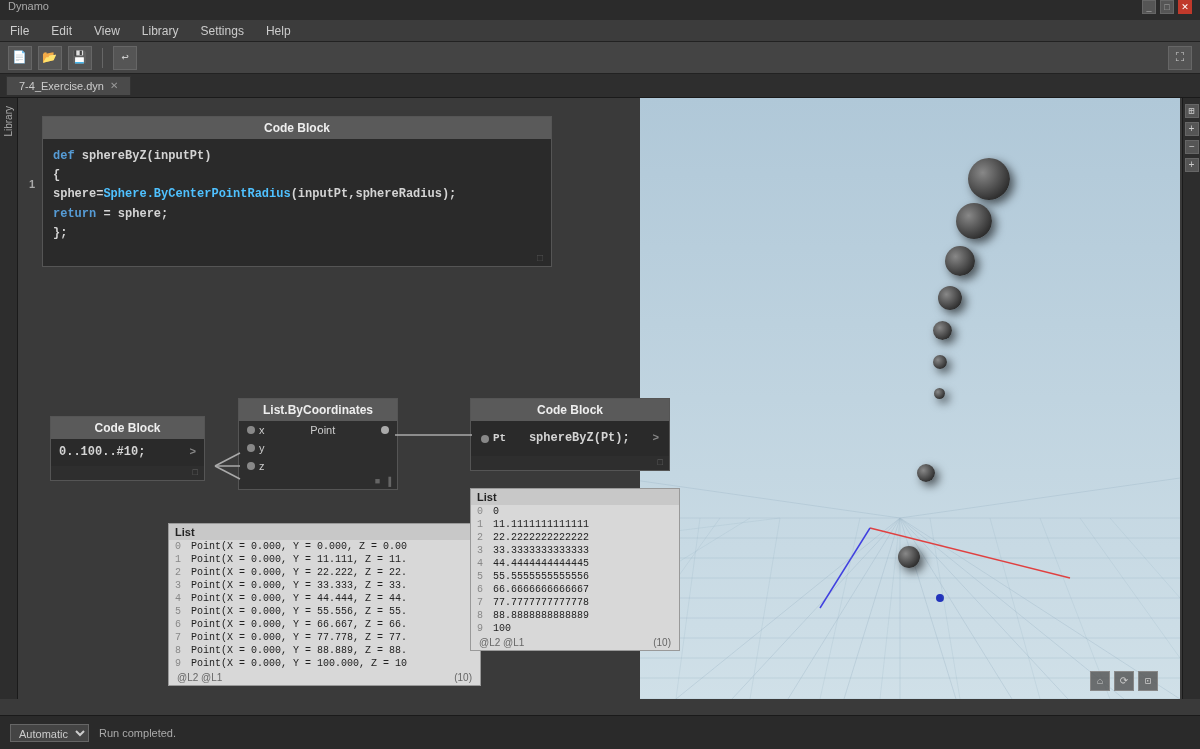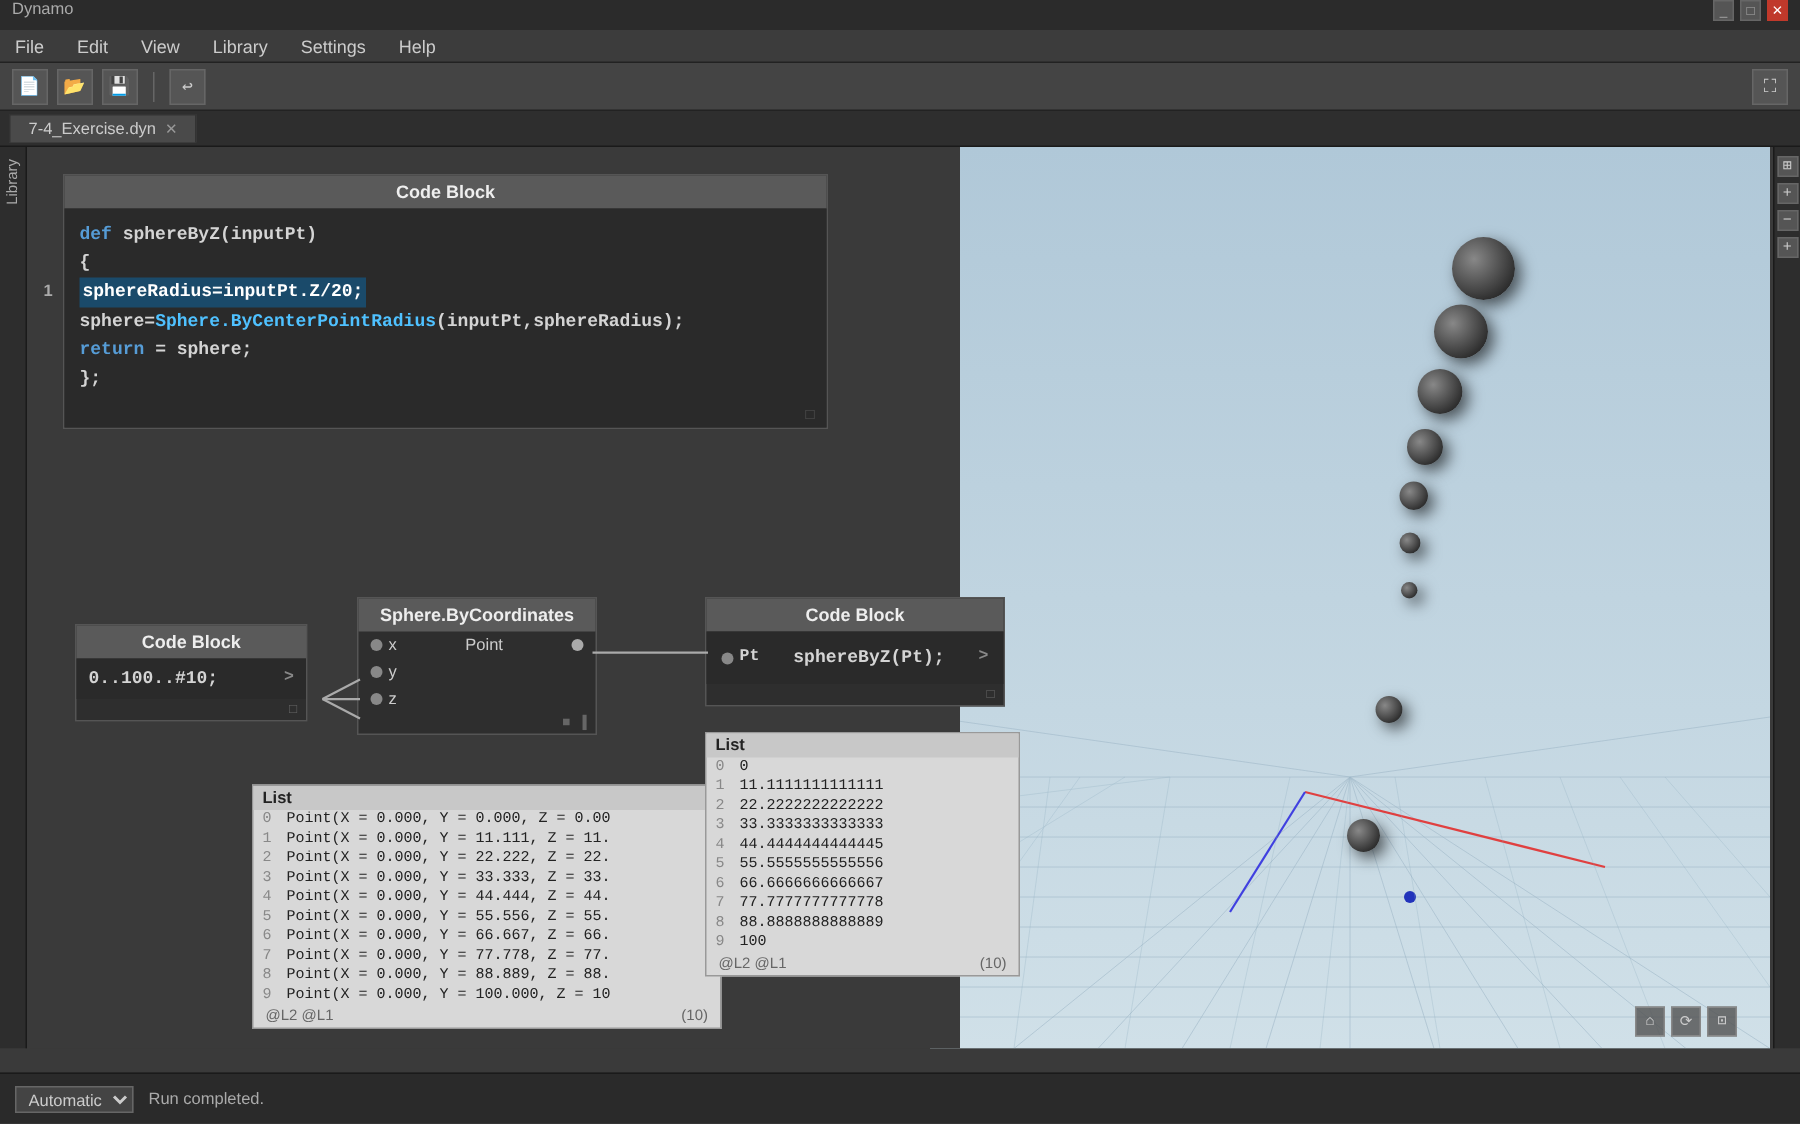"sphereRadius=inputPt.Z/20;" span.code-highlight { html: <span>sphereRadius=inputPt.Z/20;</span> -> none }
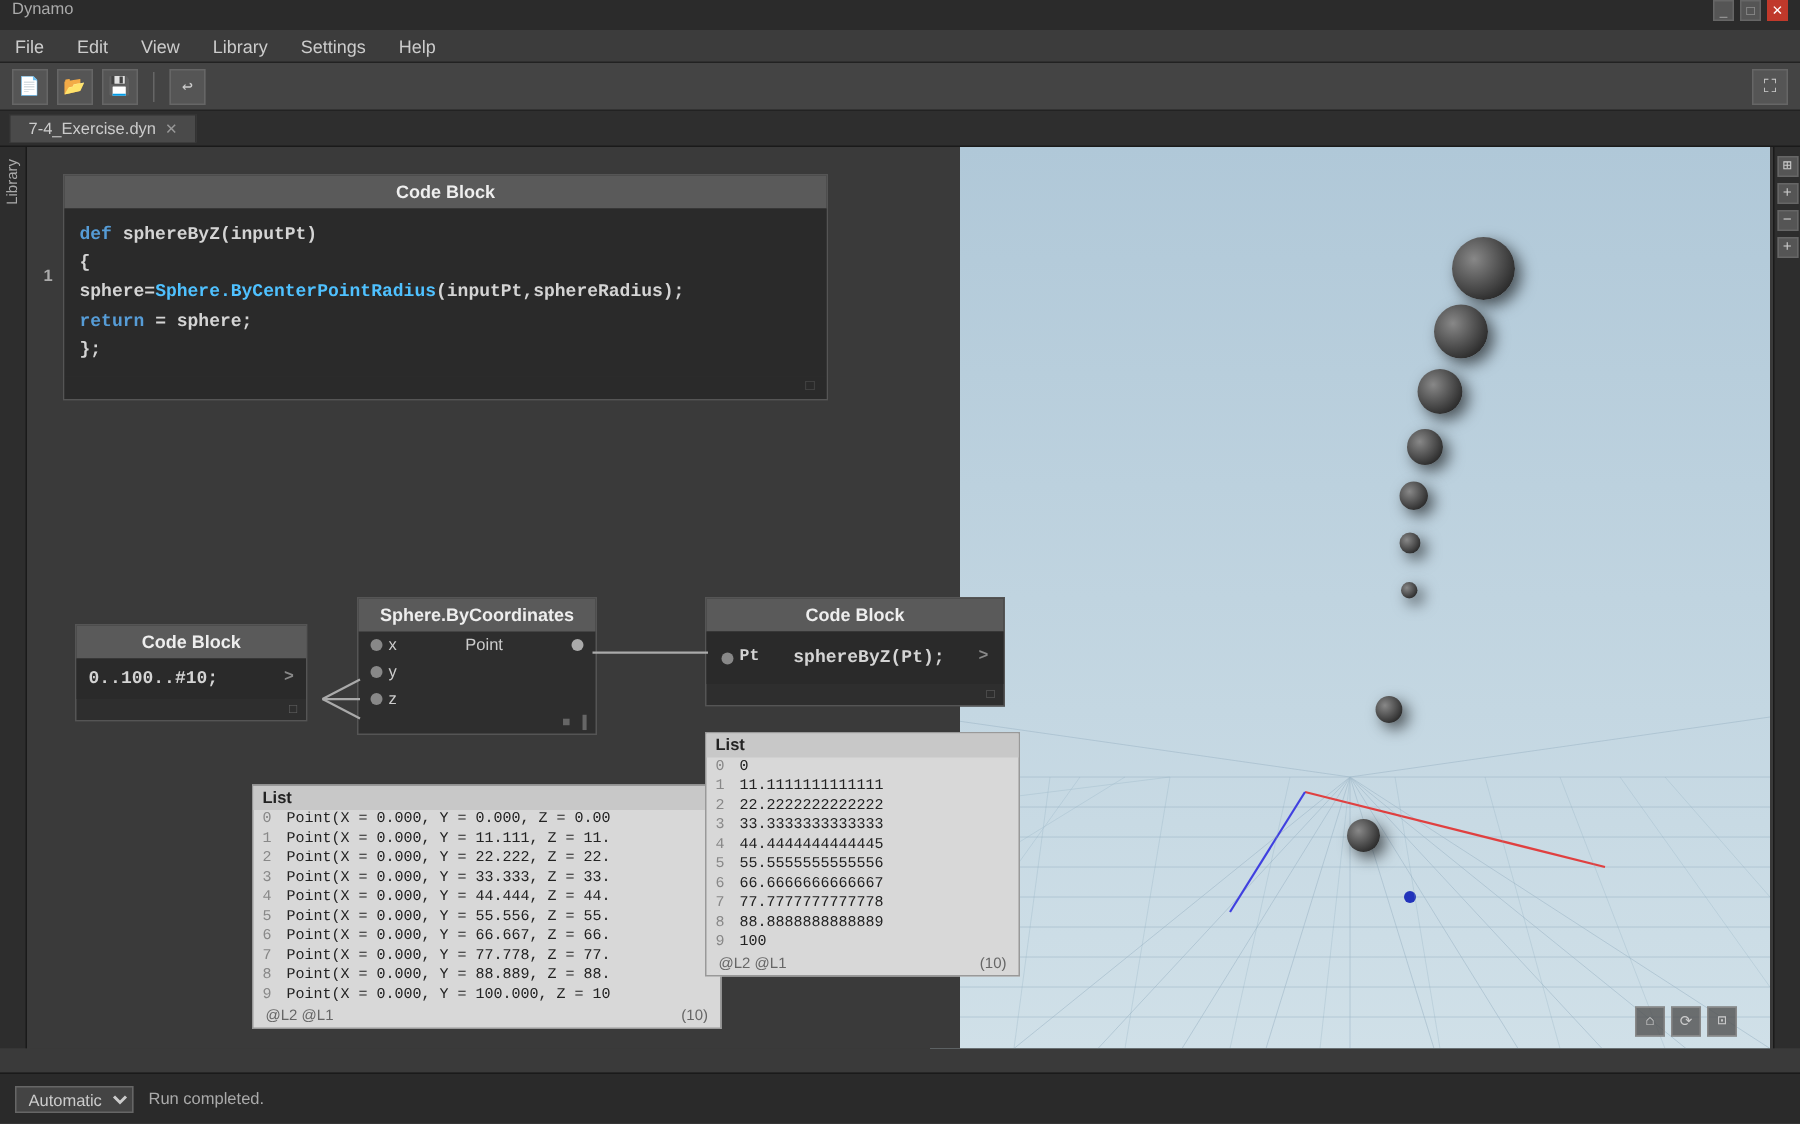"Sphere.ByCoordinates" div.node-header { text: Sphere.ByCoordinates -> List.ByCoordinates }
